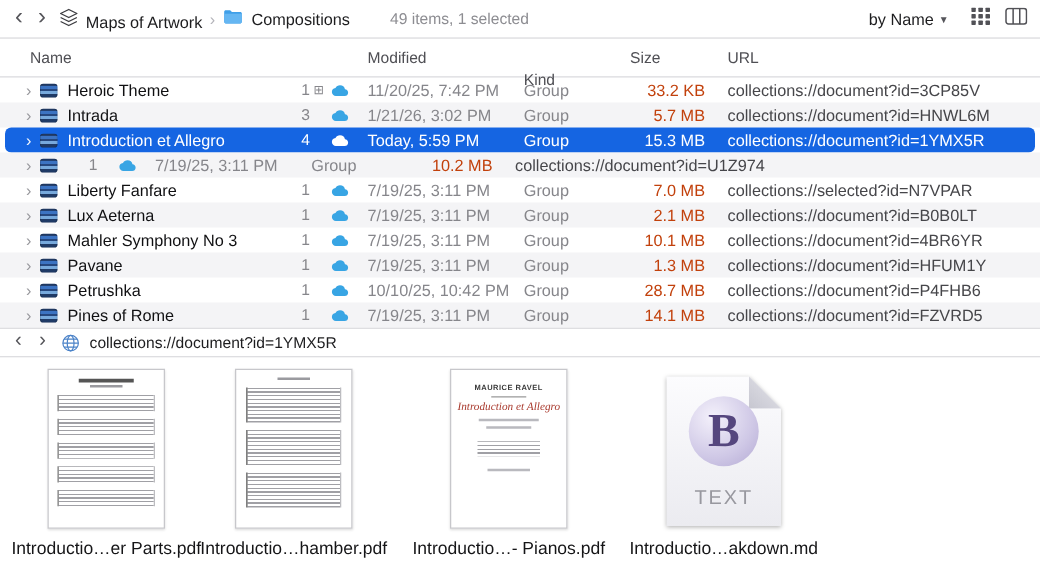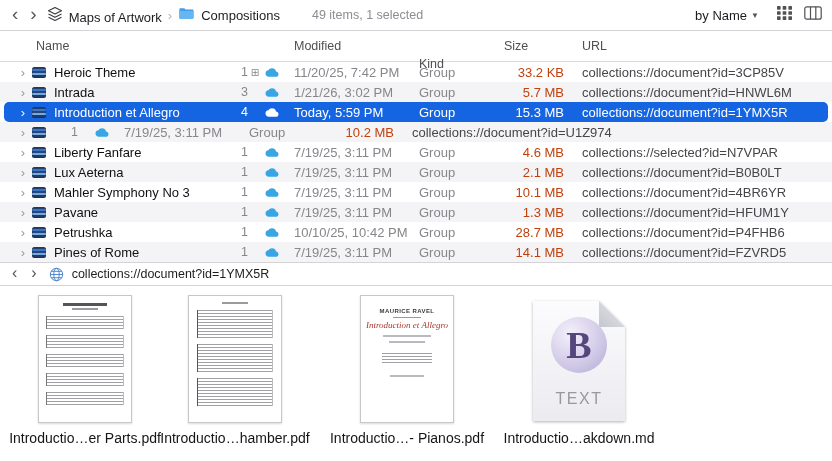"Name" .h-name { padding-left: 36px -> 24px }
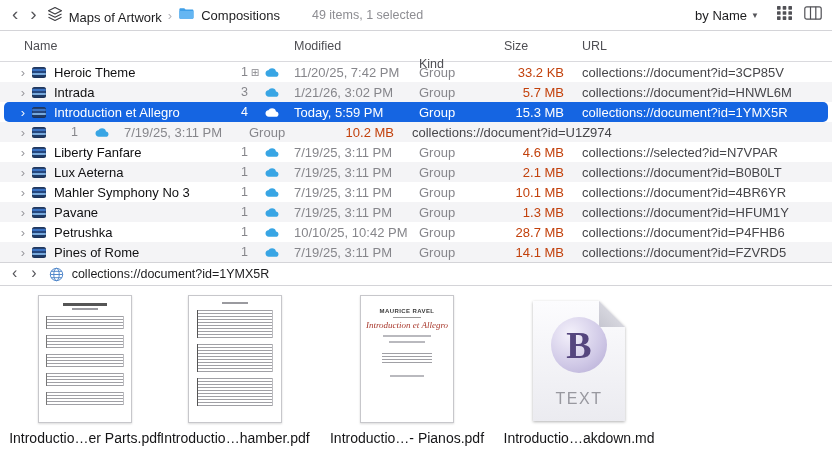"4.6 MB" span.c-size { text: 4.6 -> 7.0 }
